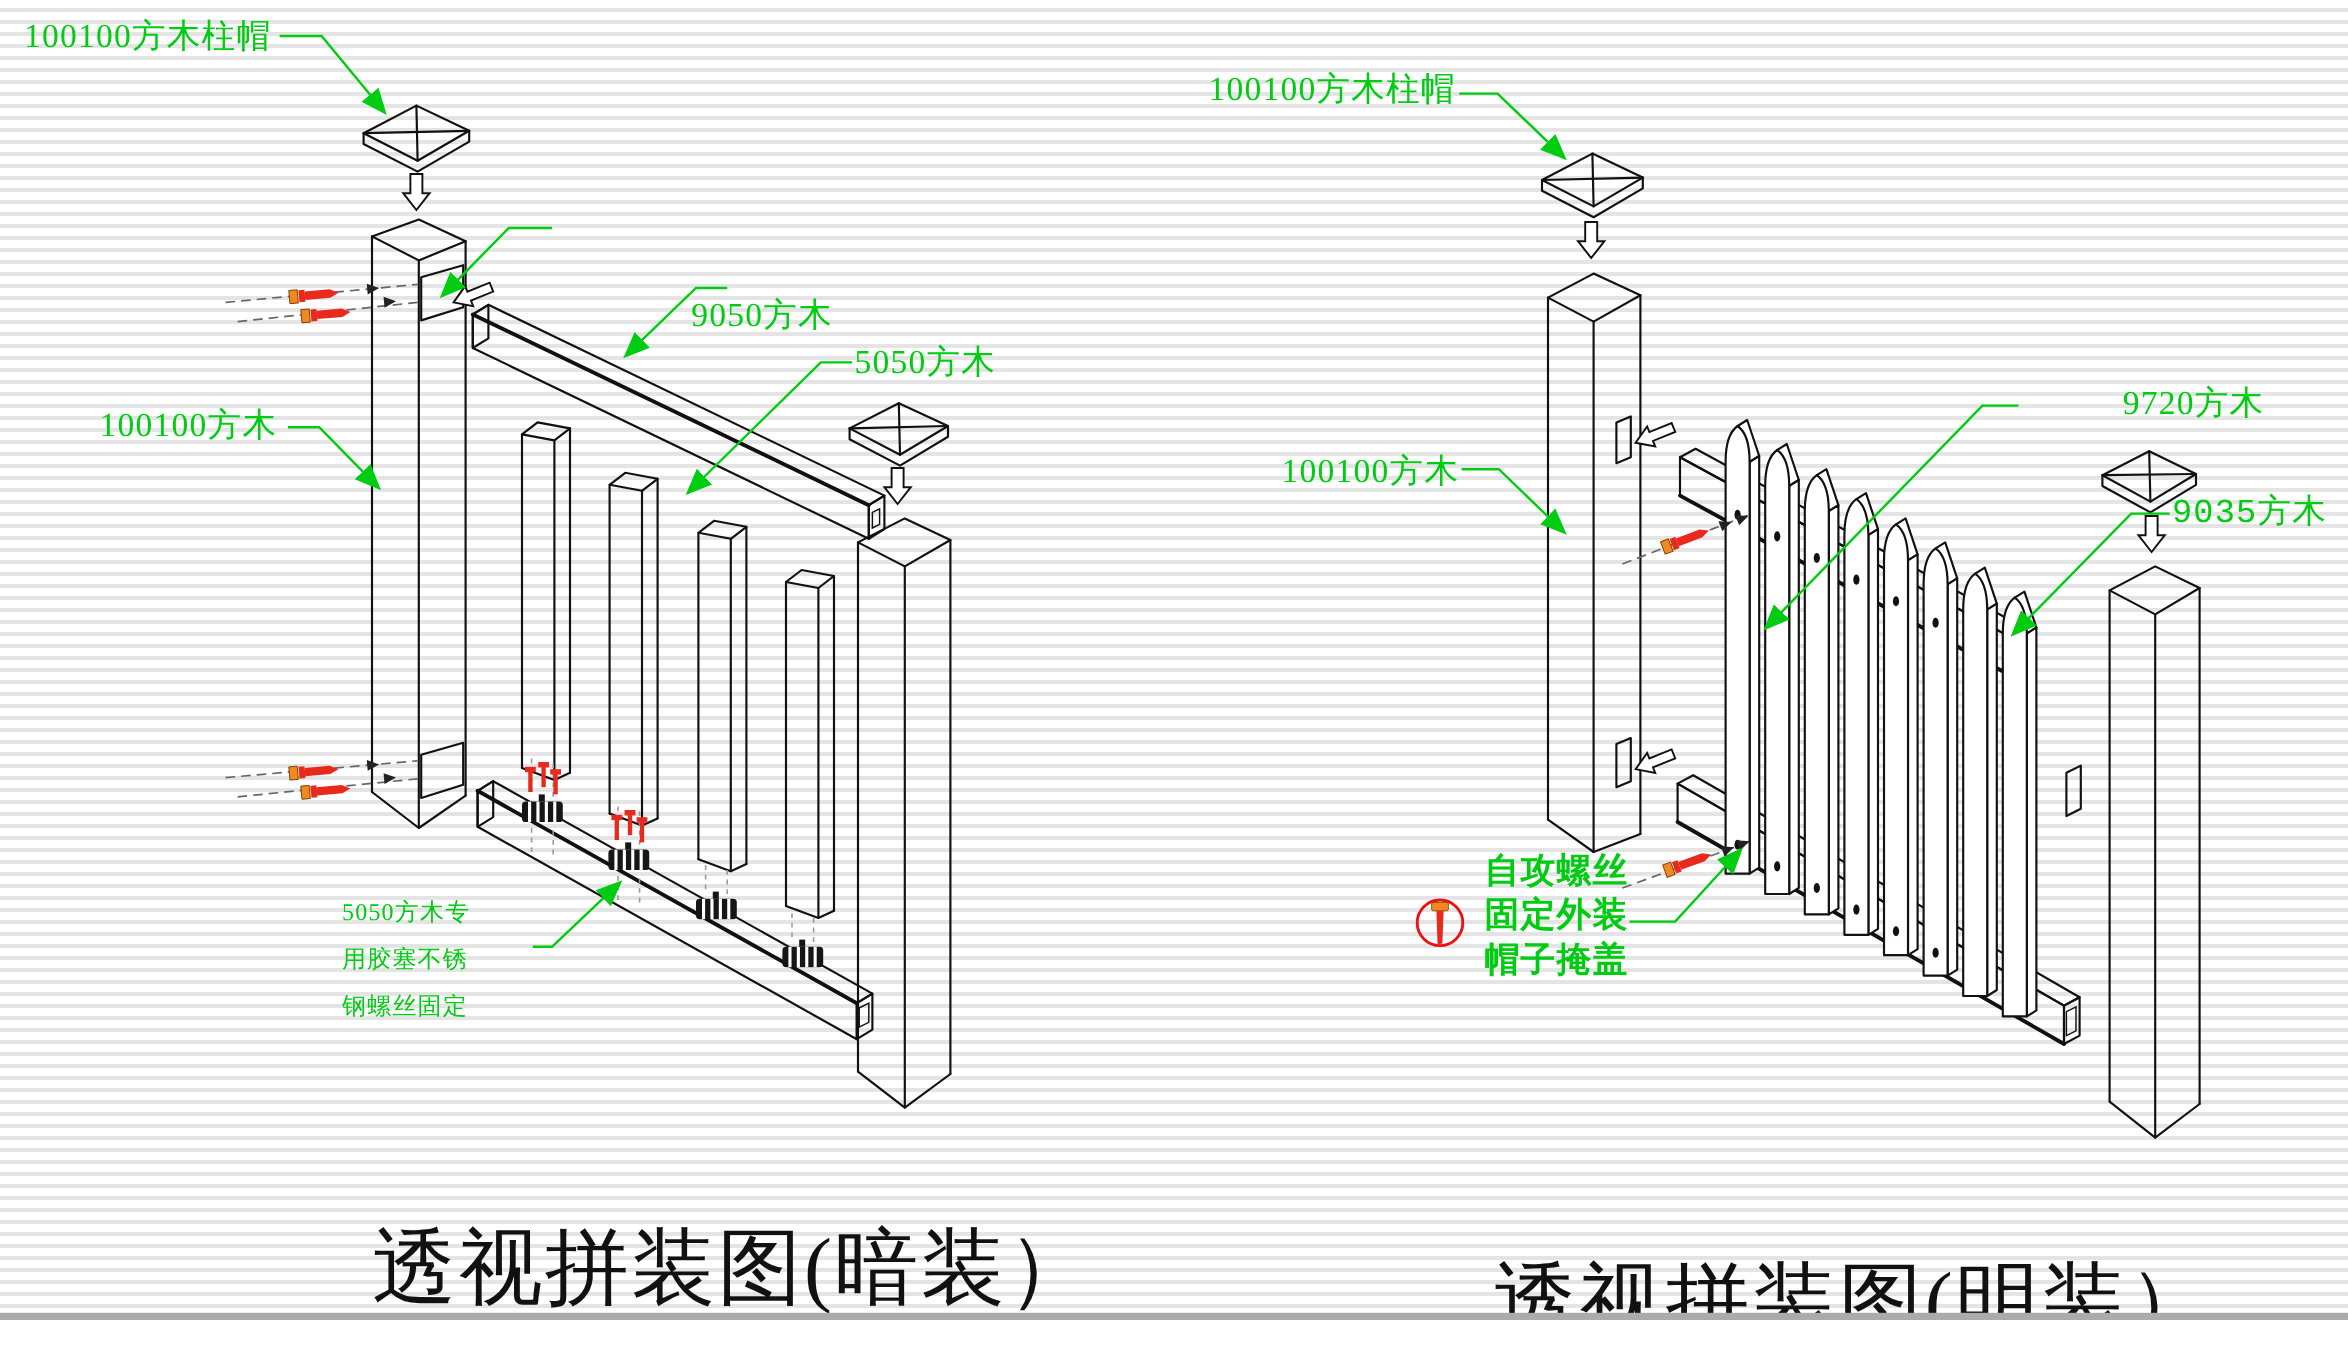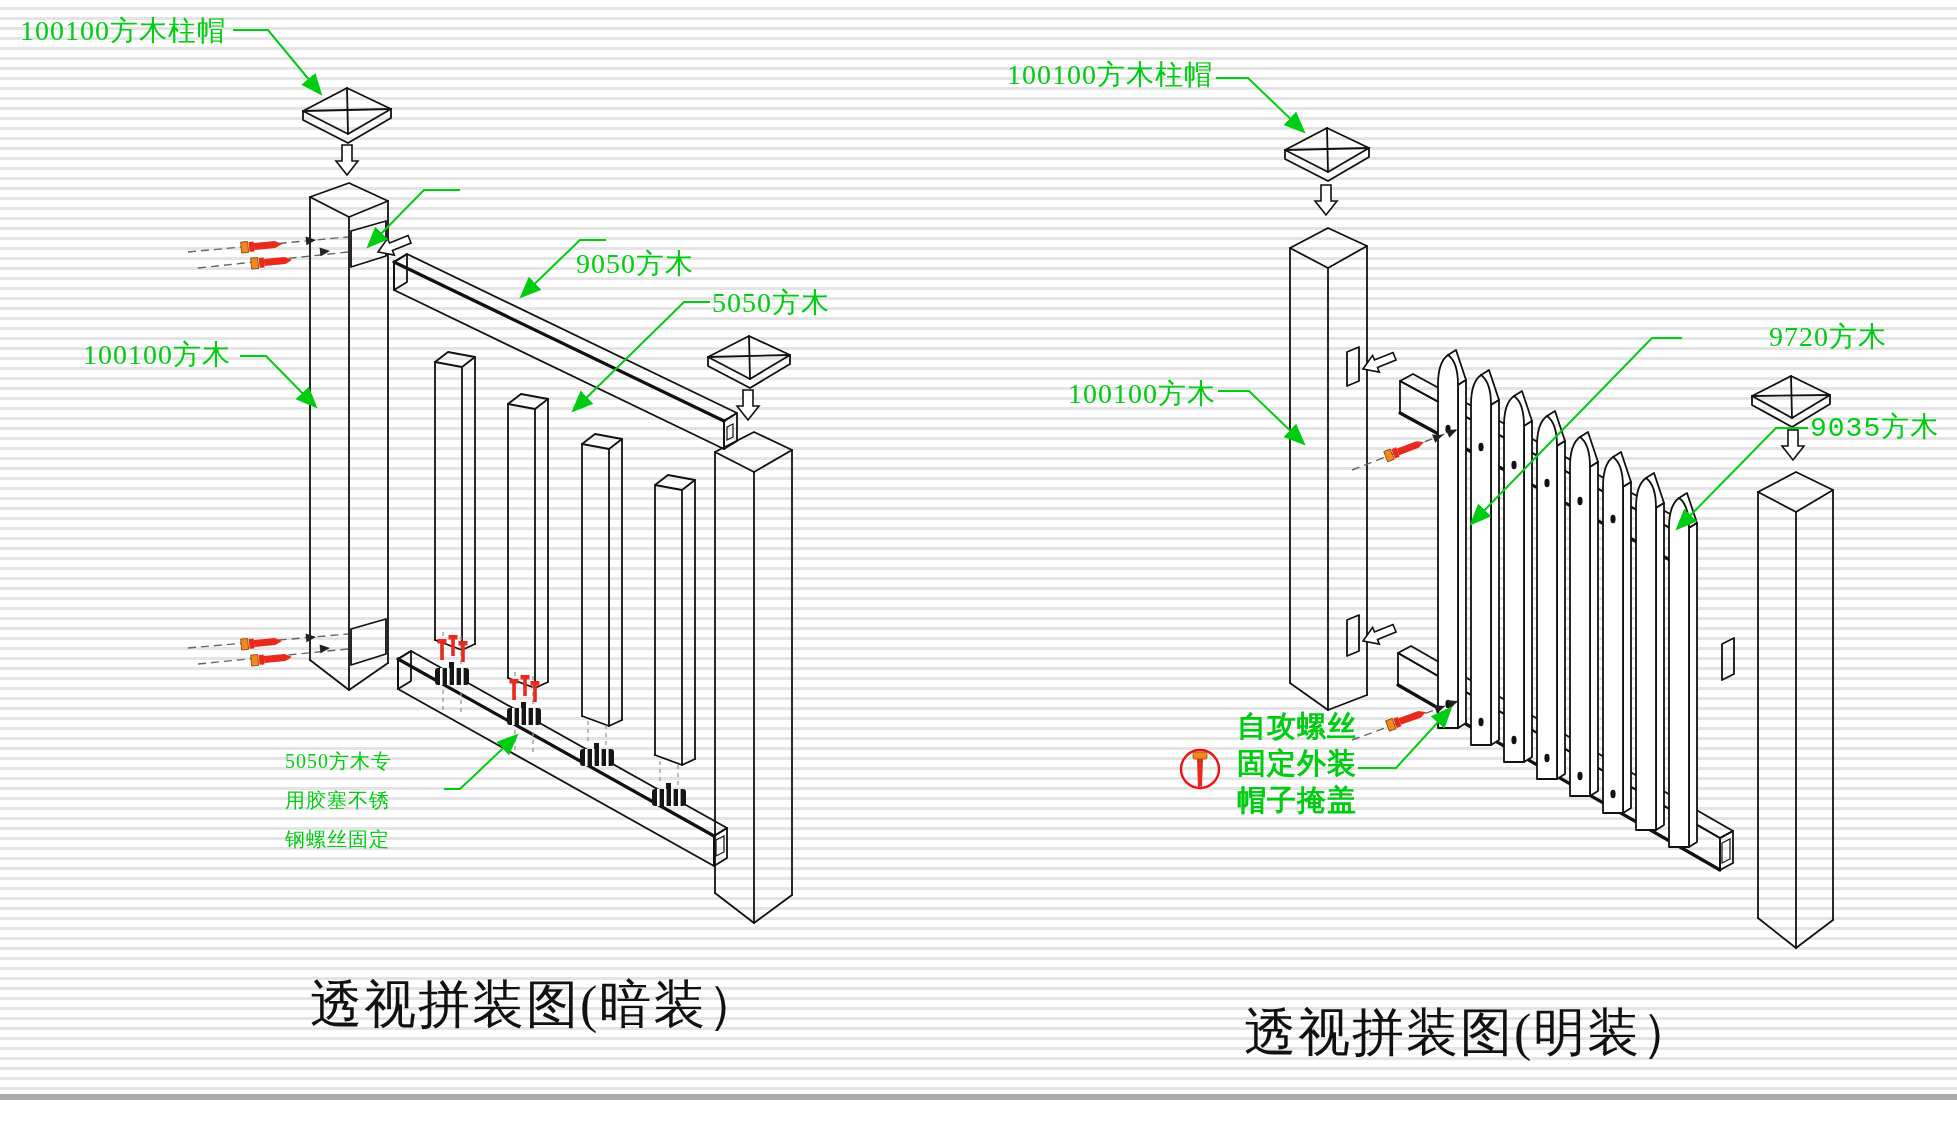"透视拼装图(暗装）" .title { font-size: 52px -> 70px; margin-top: none -> 40px }
